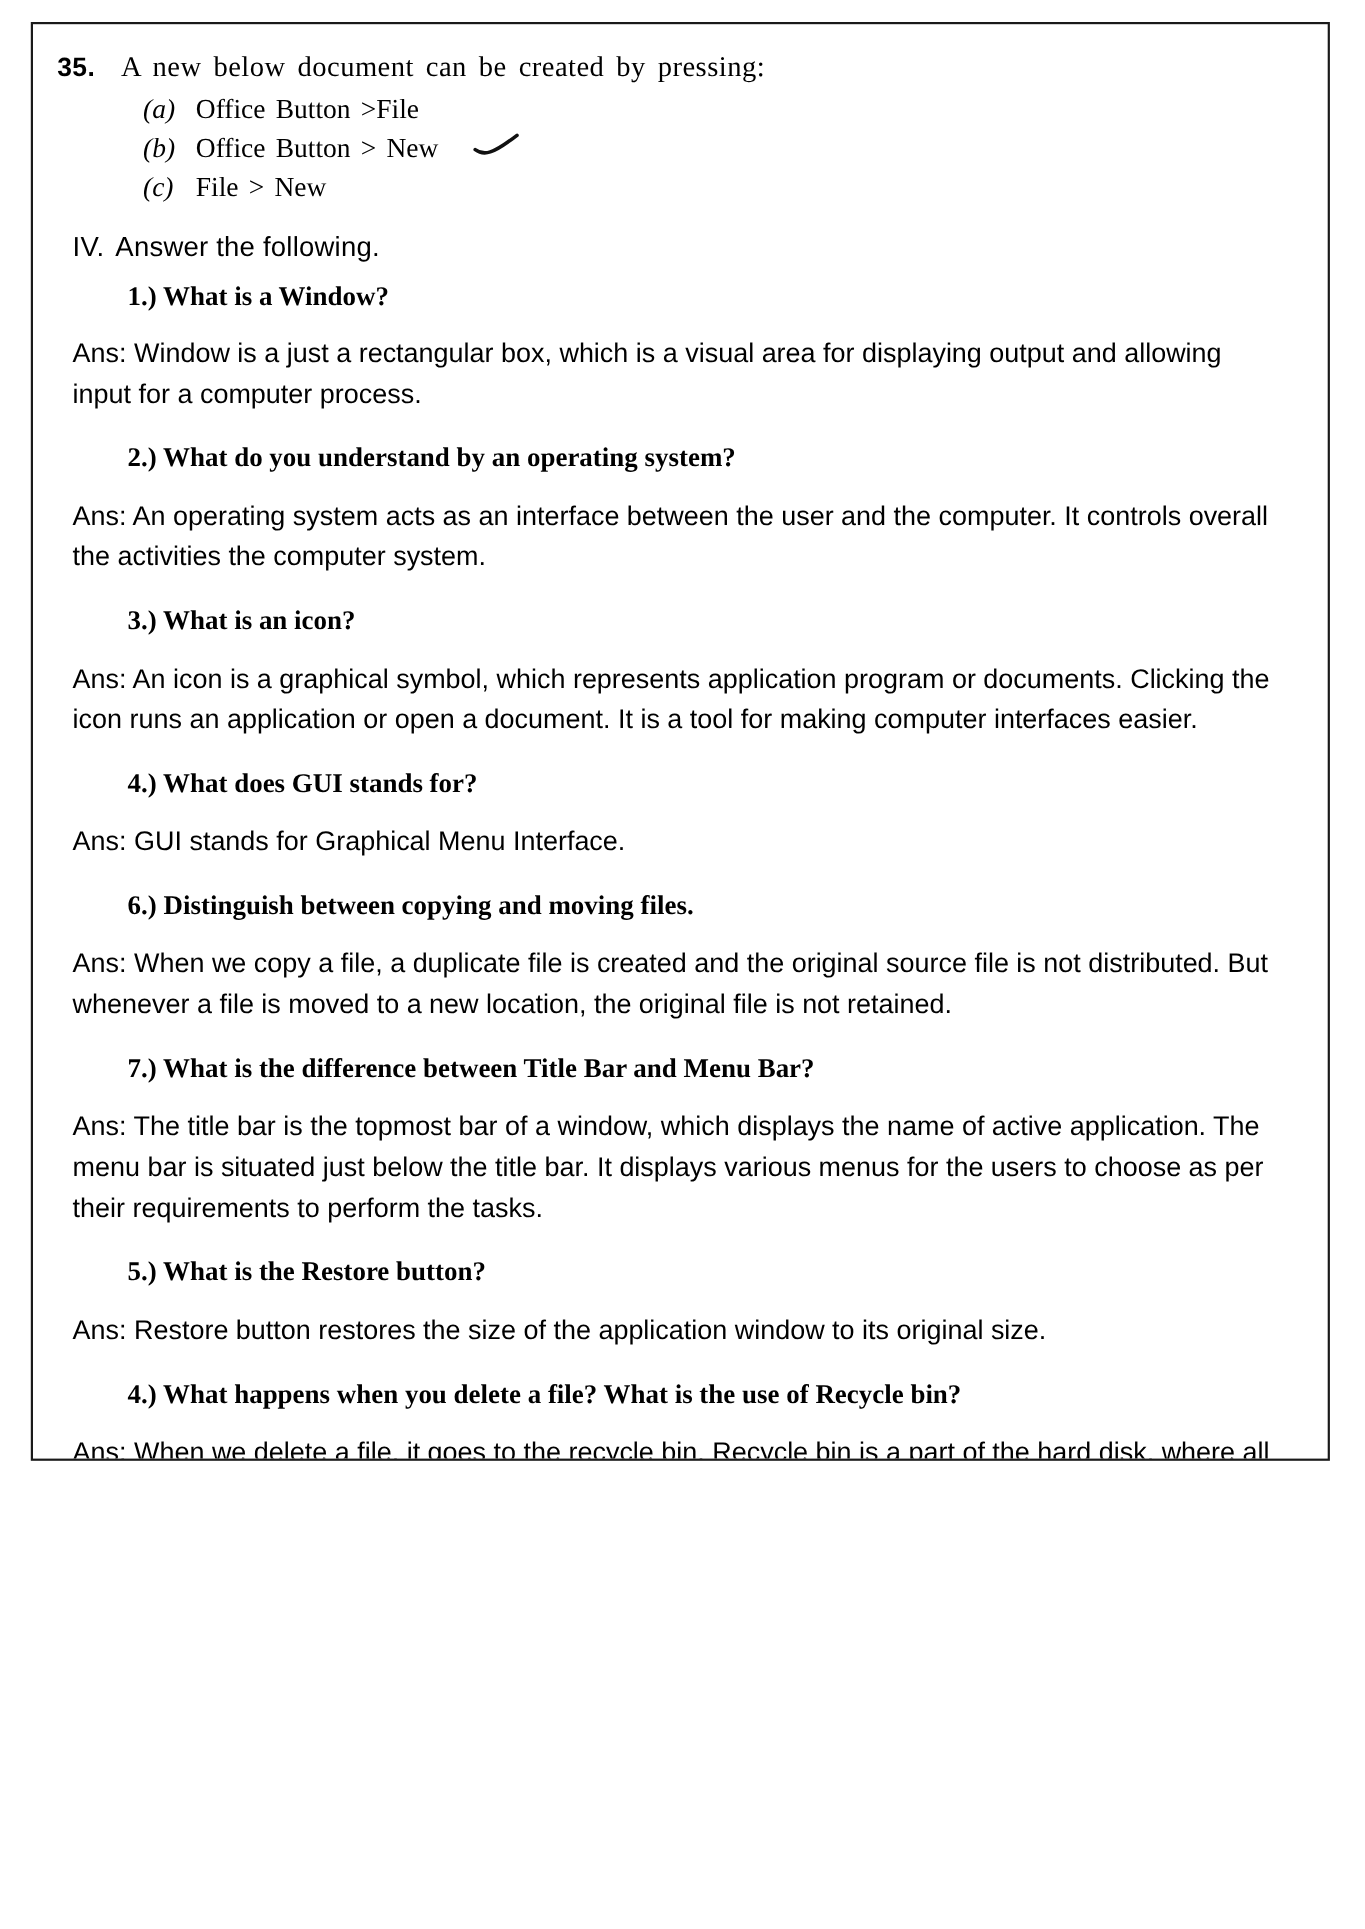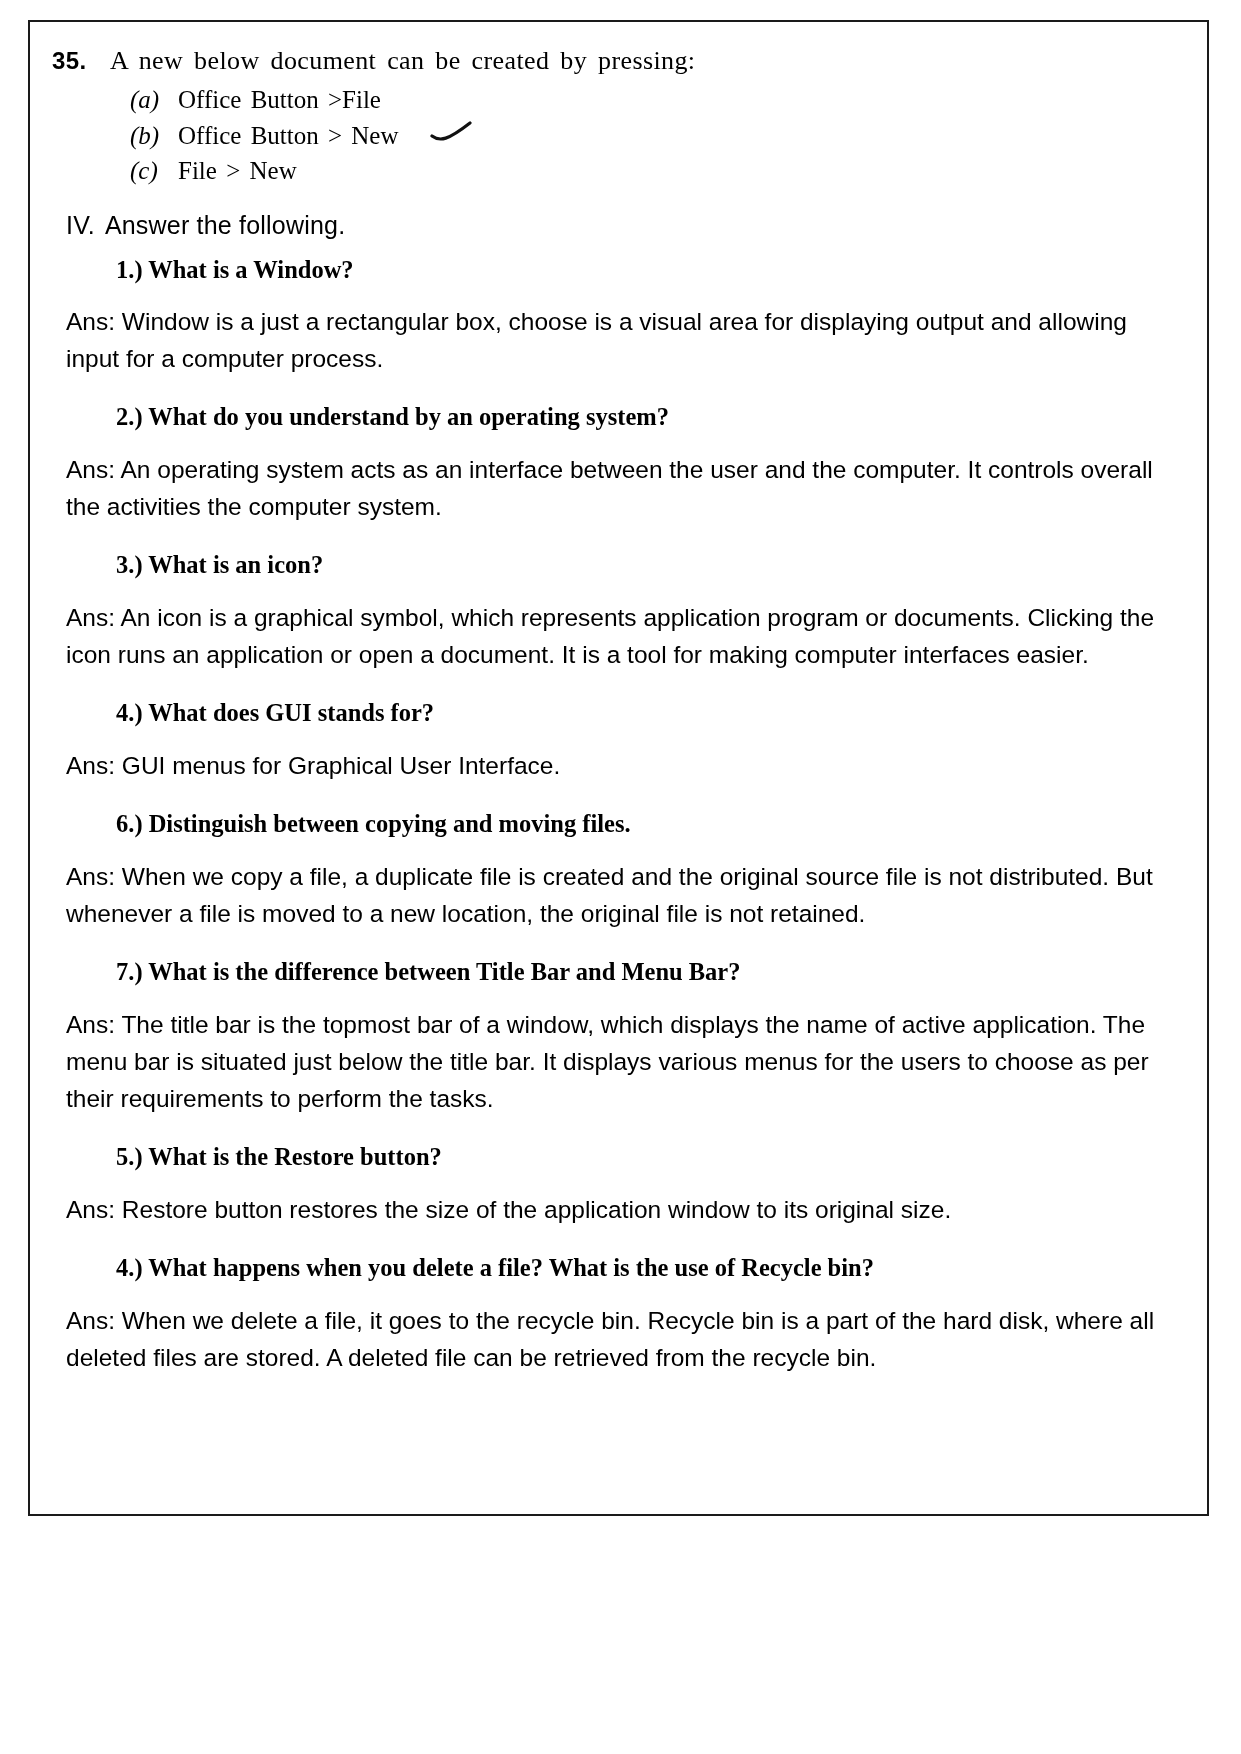"35." .page { height: 1496px -> 1308px }
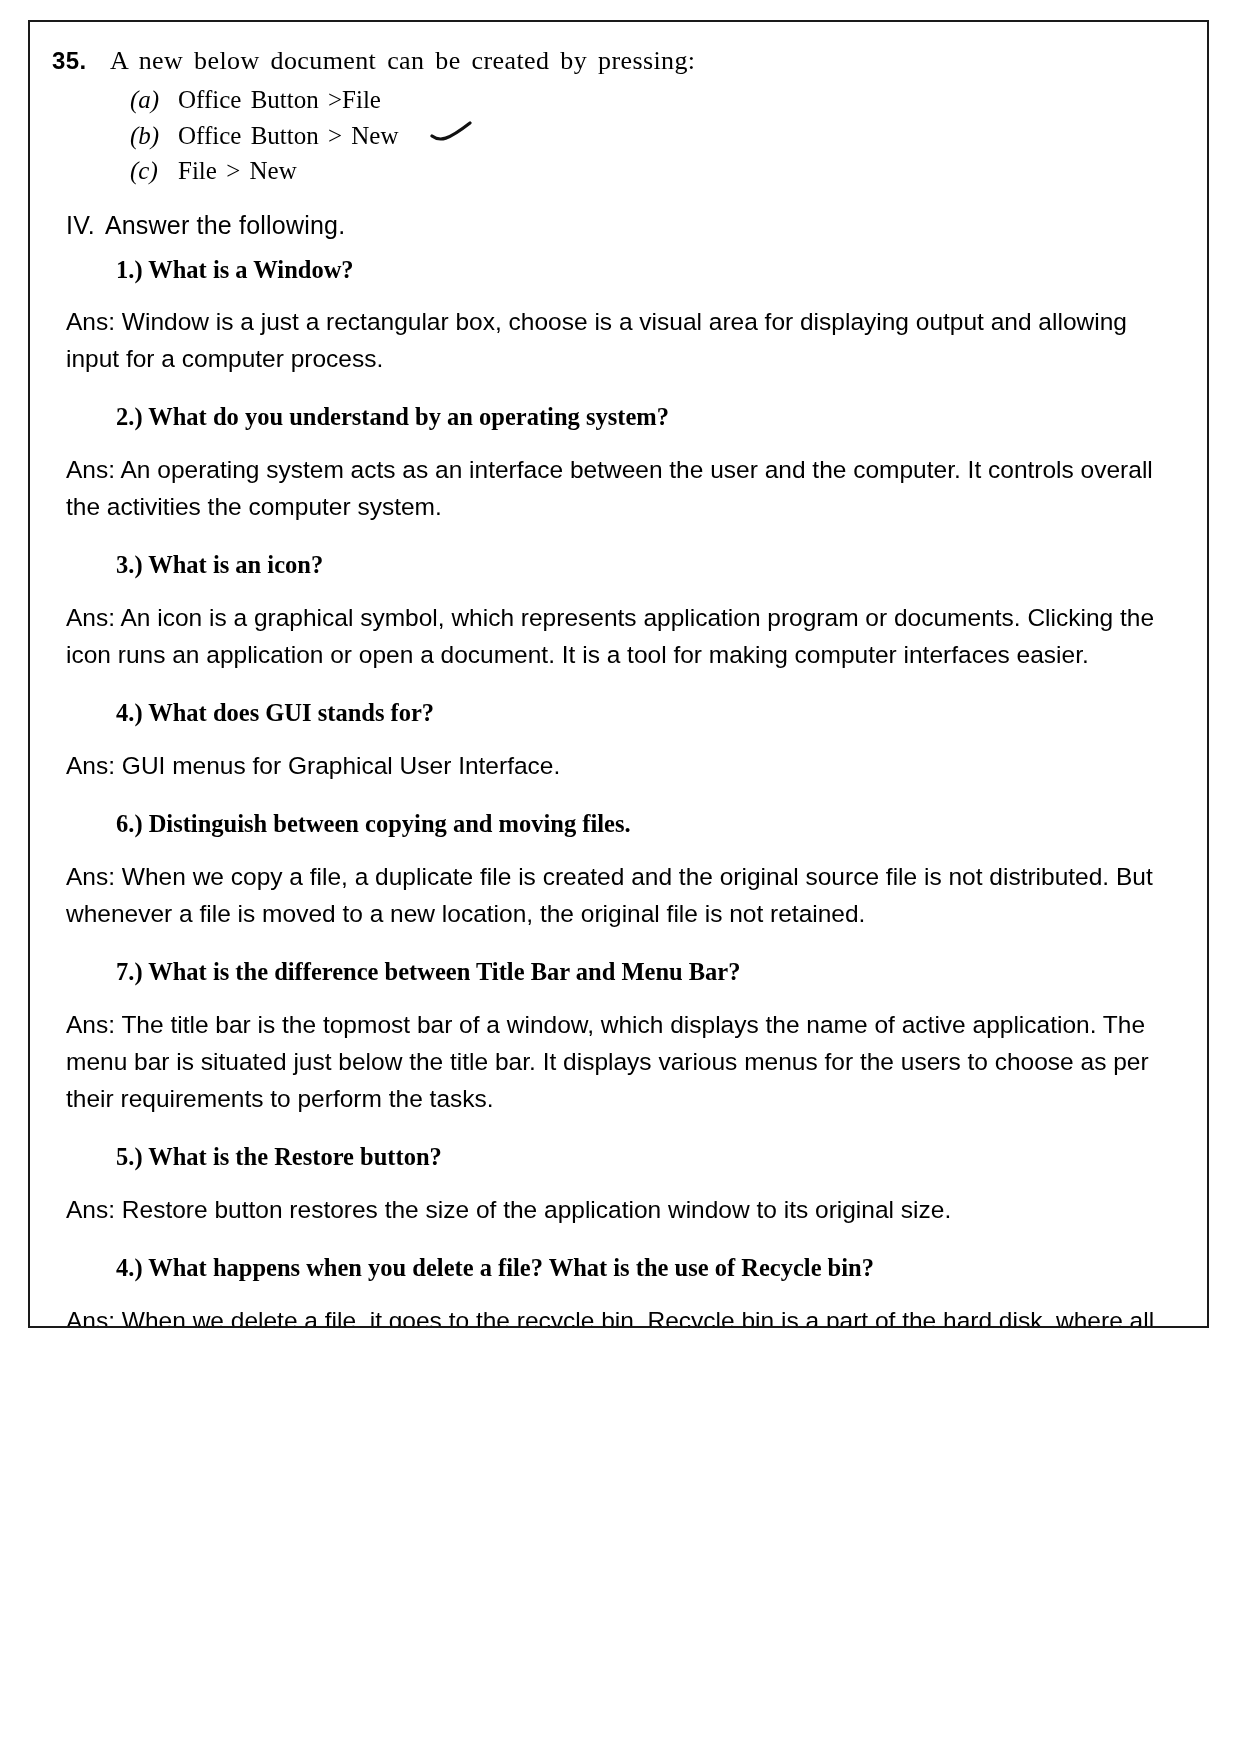"Ans: Window is a just" div.qa-answer { text: choose -> which }
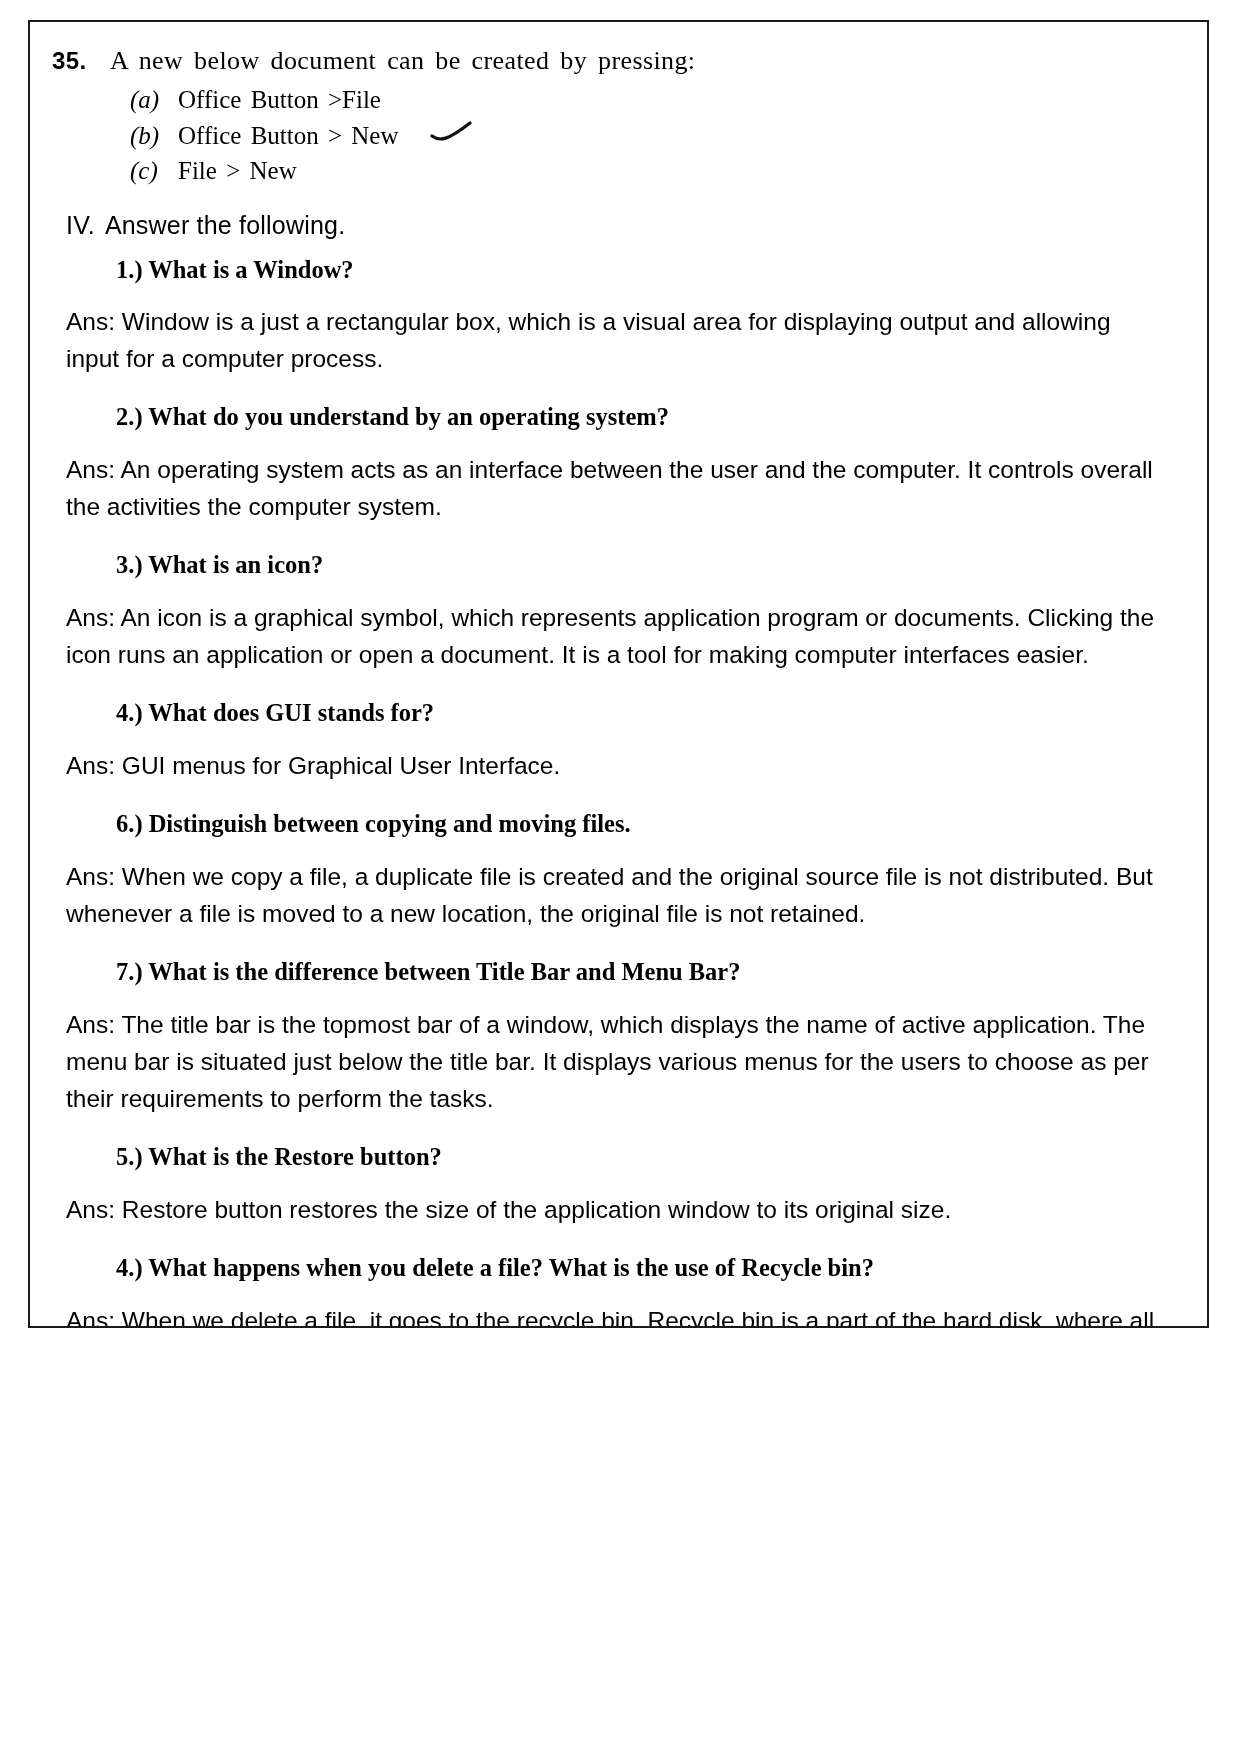"Ans: GUI menus for Graphical" div.qa-answer { text: menus for Graphical User -> stands for Graphical Menu }
